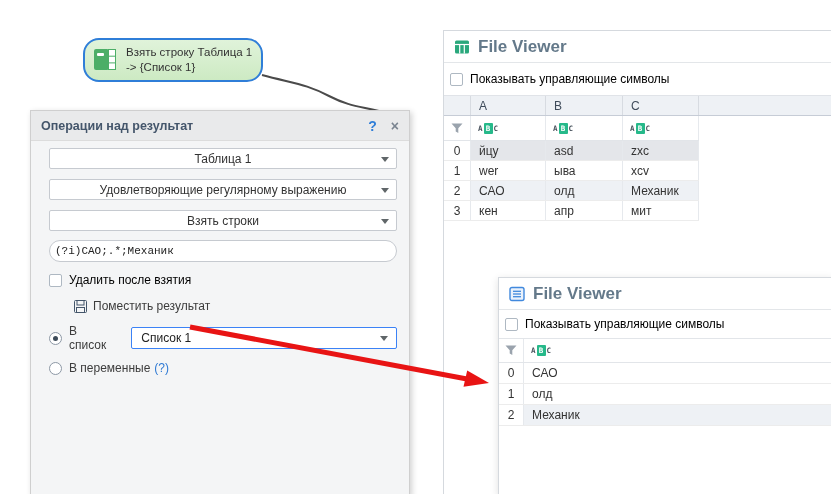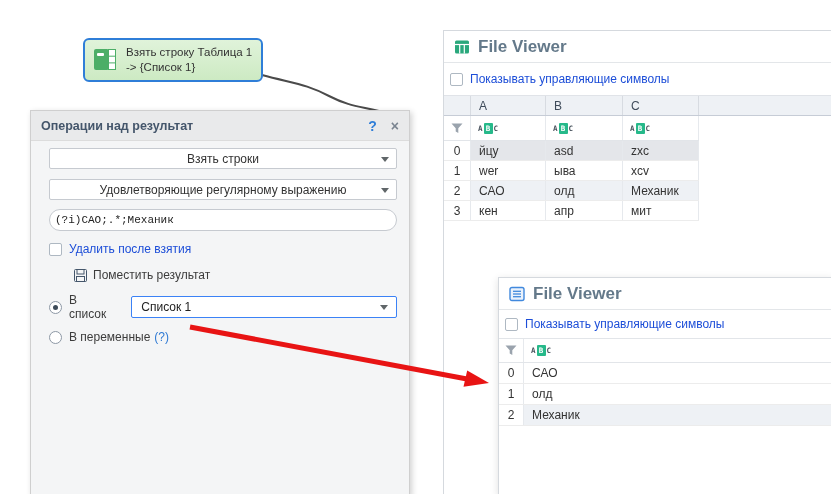"Взять строку Таблица 1 ->" .node { border-radius: 6px -> 16px }
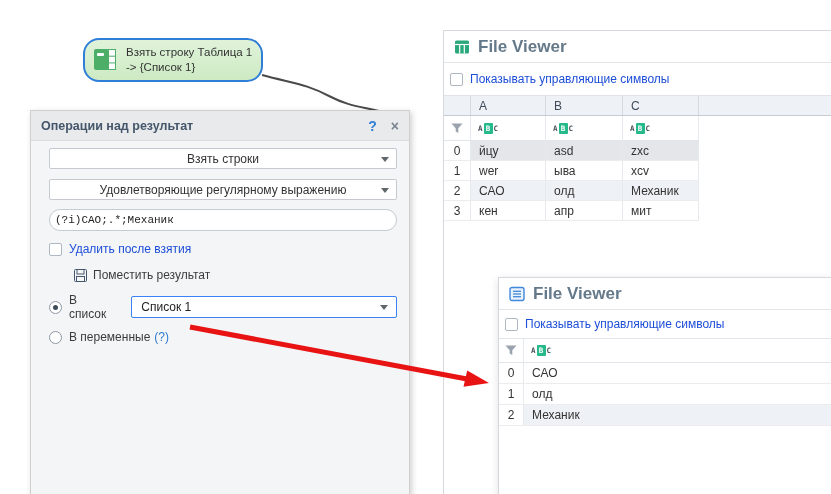"Показывать управляющие символы" .chk-label { color: #1d4ed8 -> #000000 }
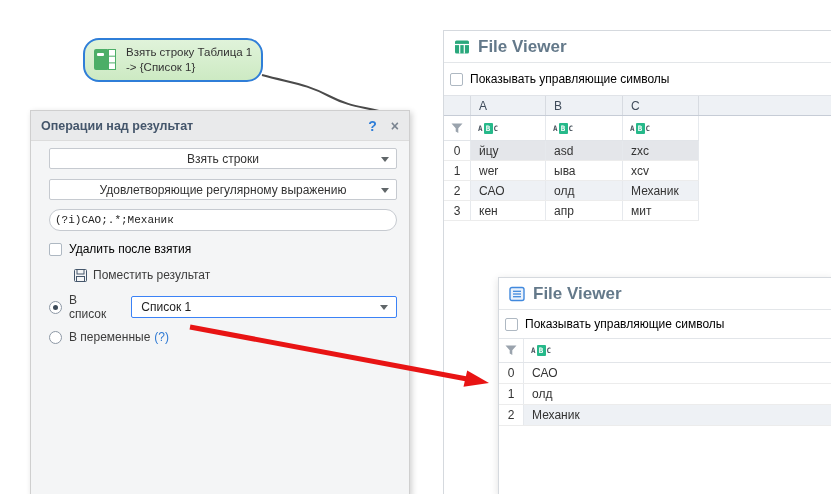"Таблица 1" div.dd { html: none -> <div> <span>Таблица 1</span> <span></span> </div> }
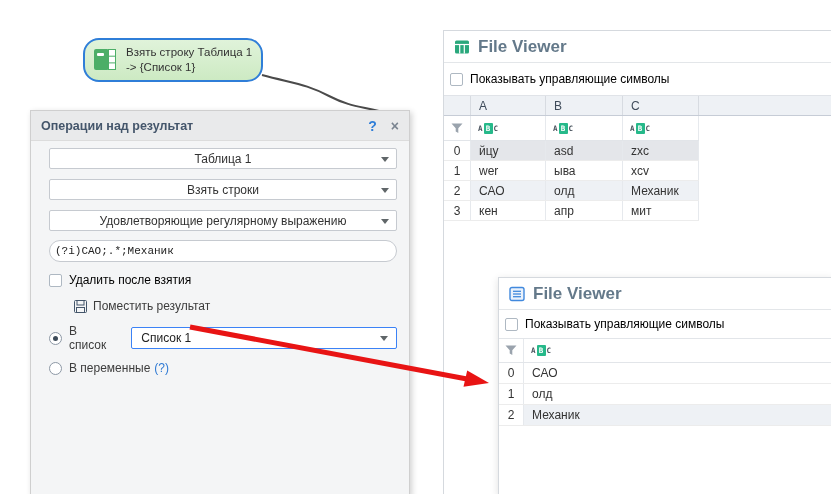"Взять строки" div.dd { order: before "Удовлетворяющие регулярному выражению" -> after "Удовлетворяющие регулярному выражению" }
